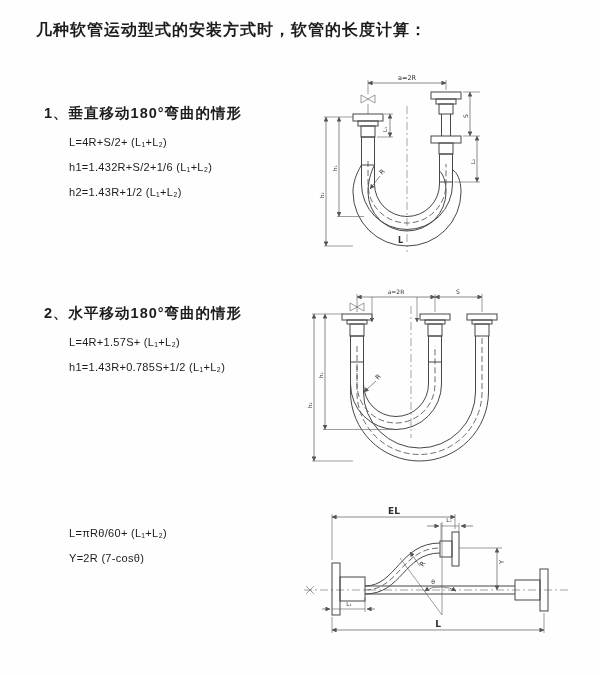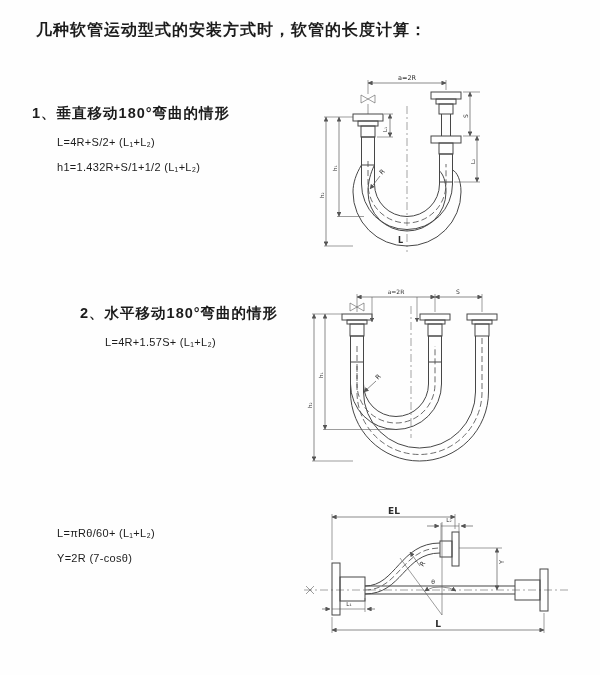"1、垂直移动180°弯曲的情形" .sec { left: 32px -> 44px }
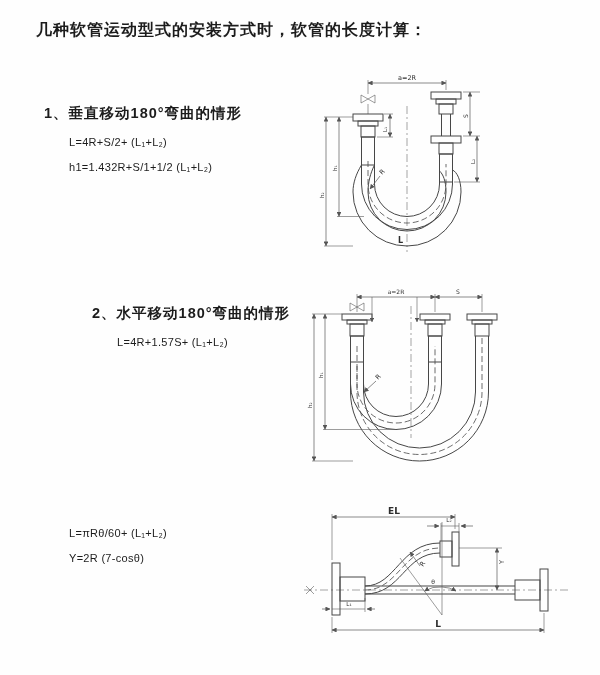"h1=1.432R+S/1+1/2 (L₁+L₂)" div.formula { text: 1.432R+S/1+1/2 -> 1.432R+S/2+1/6 }
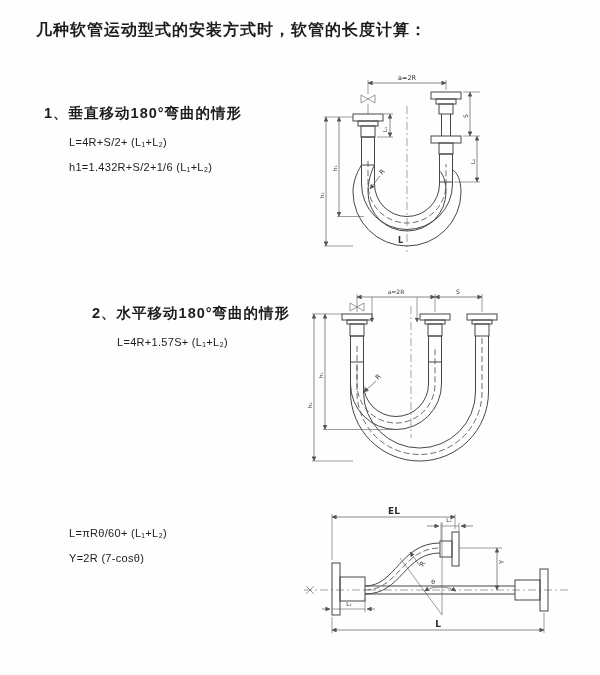"h2=1.43R+1/2 (L₁+L₂)" div.formula { html: none -> <div>h2=1.43R+1/2 (L₁+L₂)</div> }
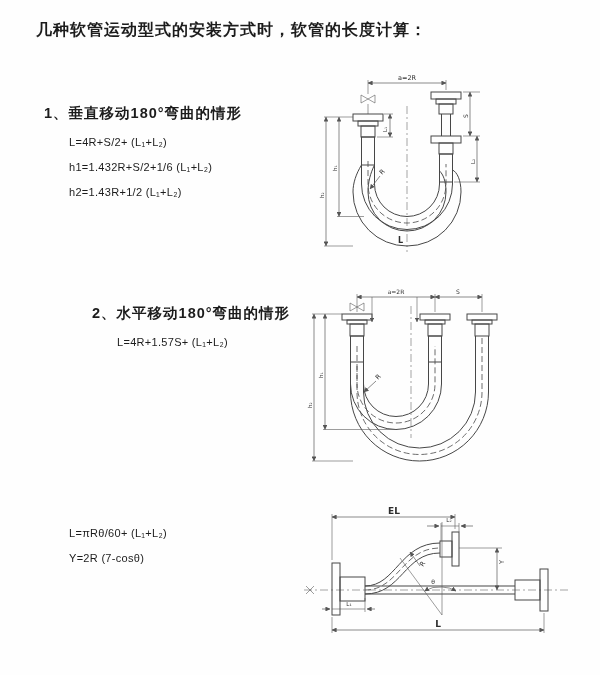"2、水平移动180°弯曲的情形" div.sec { margin-left: 48px -> none }
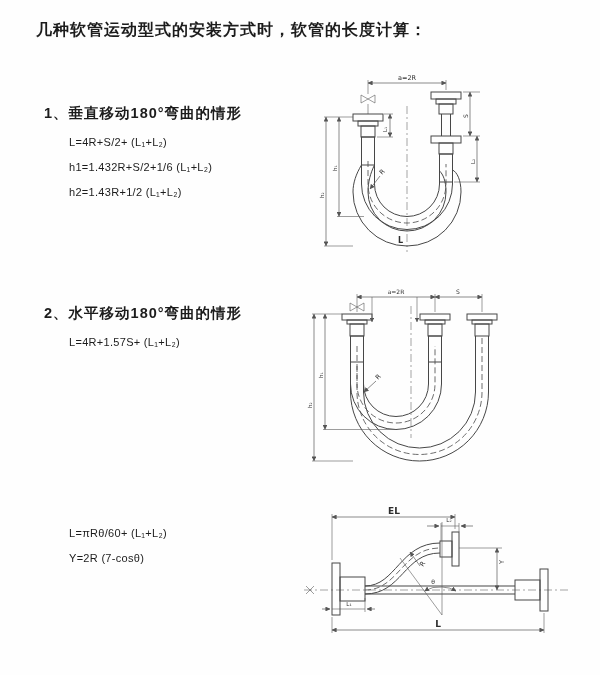"h1=1.43R+0.785S+1/2 (L₁+L₂)" div.formula { html: none -> <div>h1=1.43R+0.785S+1/2 (L₁+L₂)</div> }
